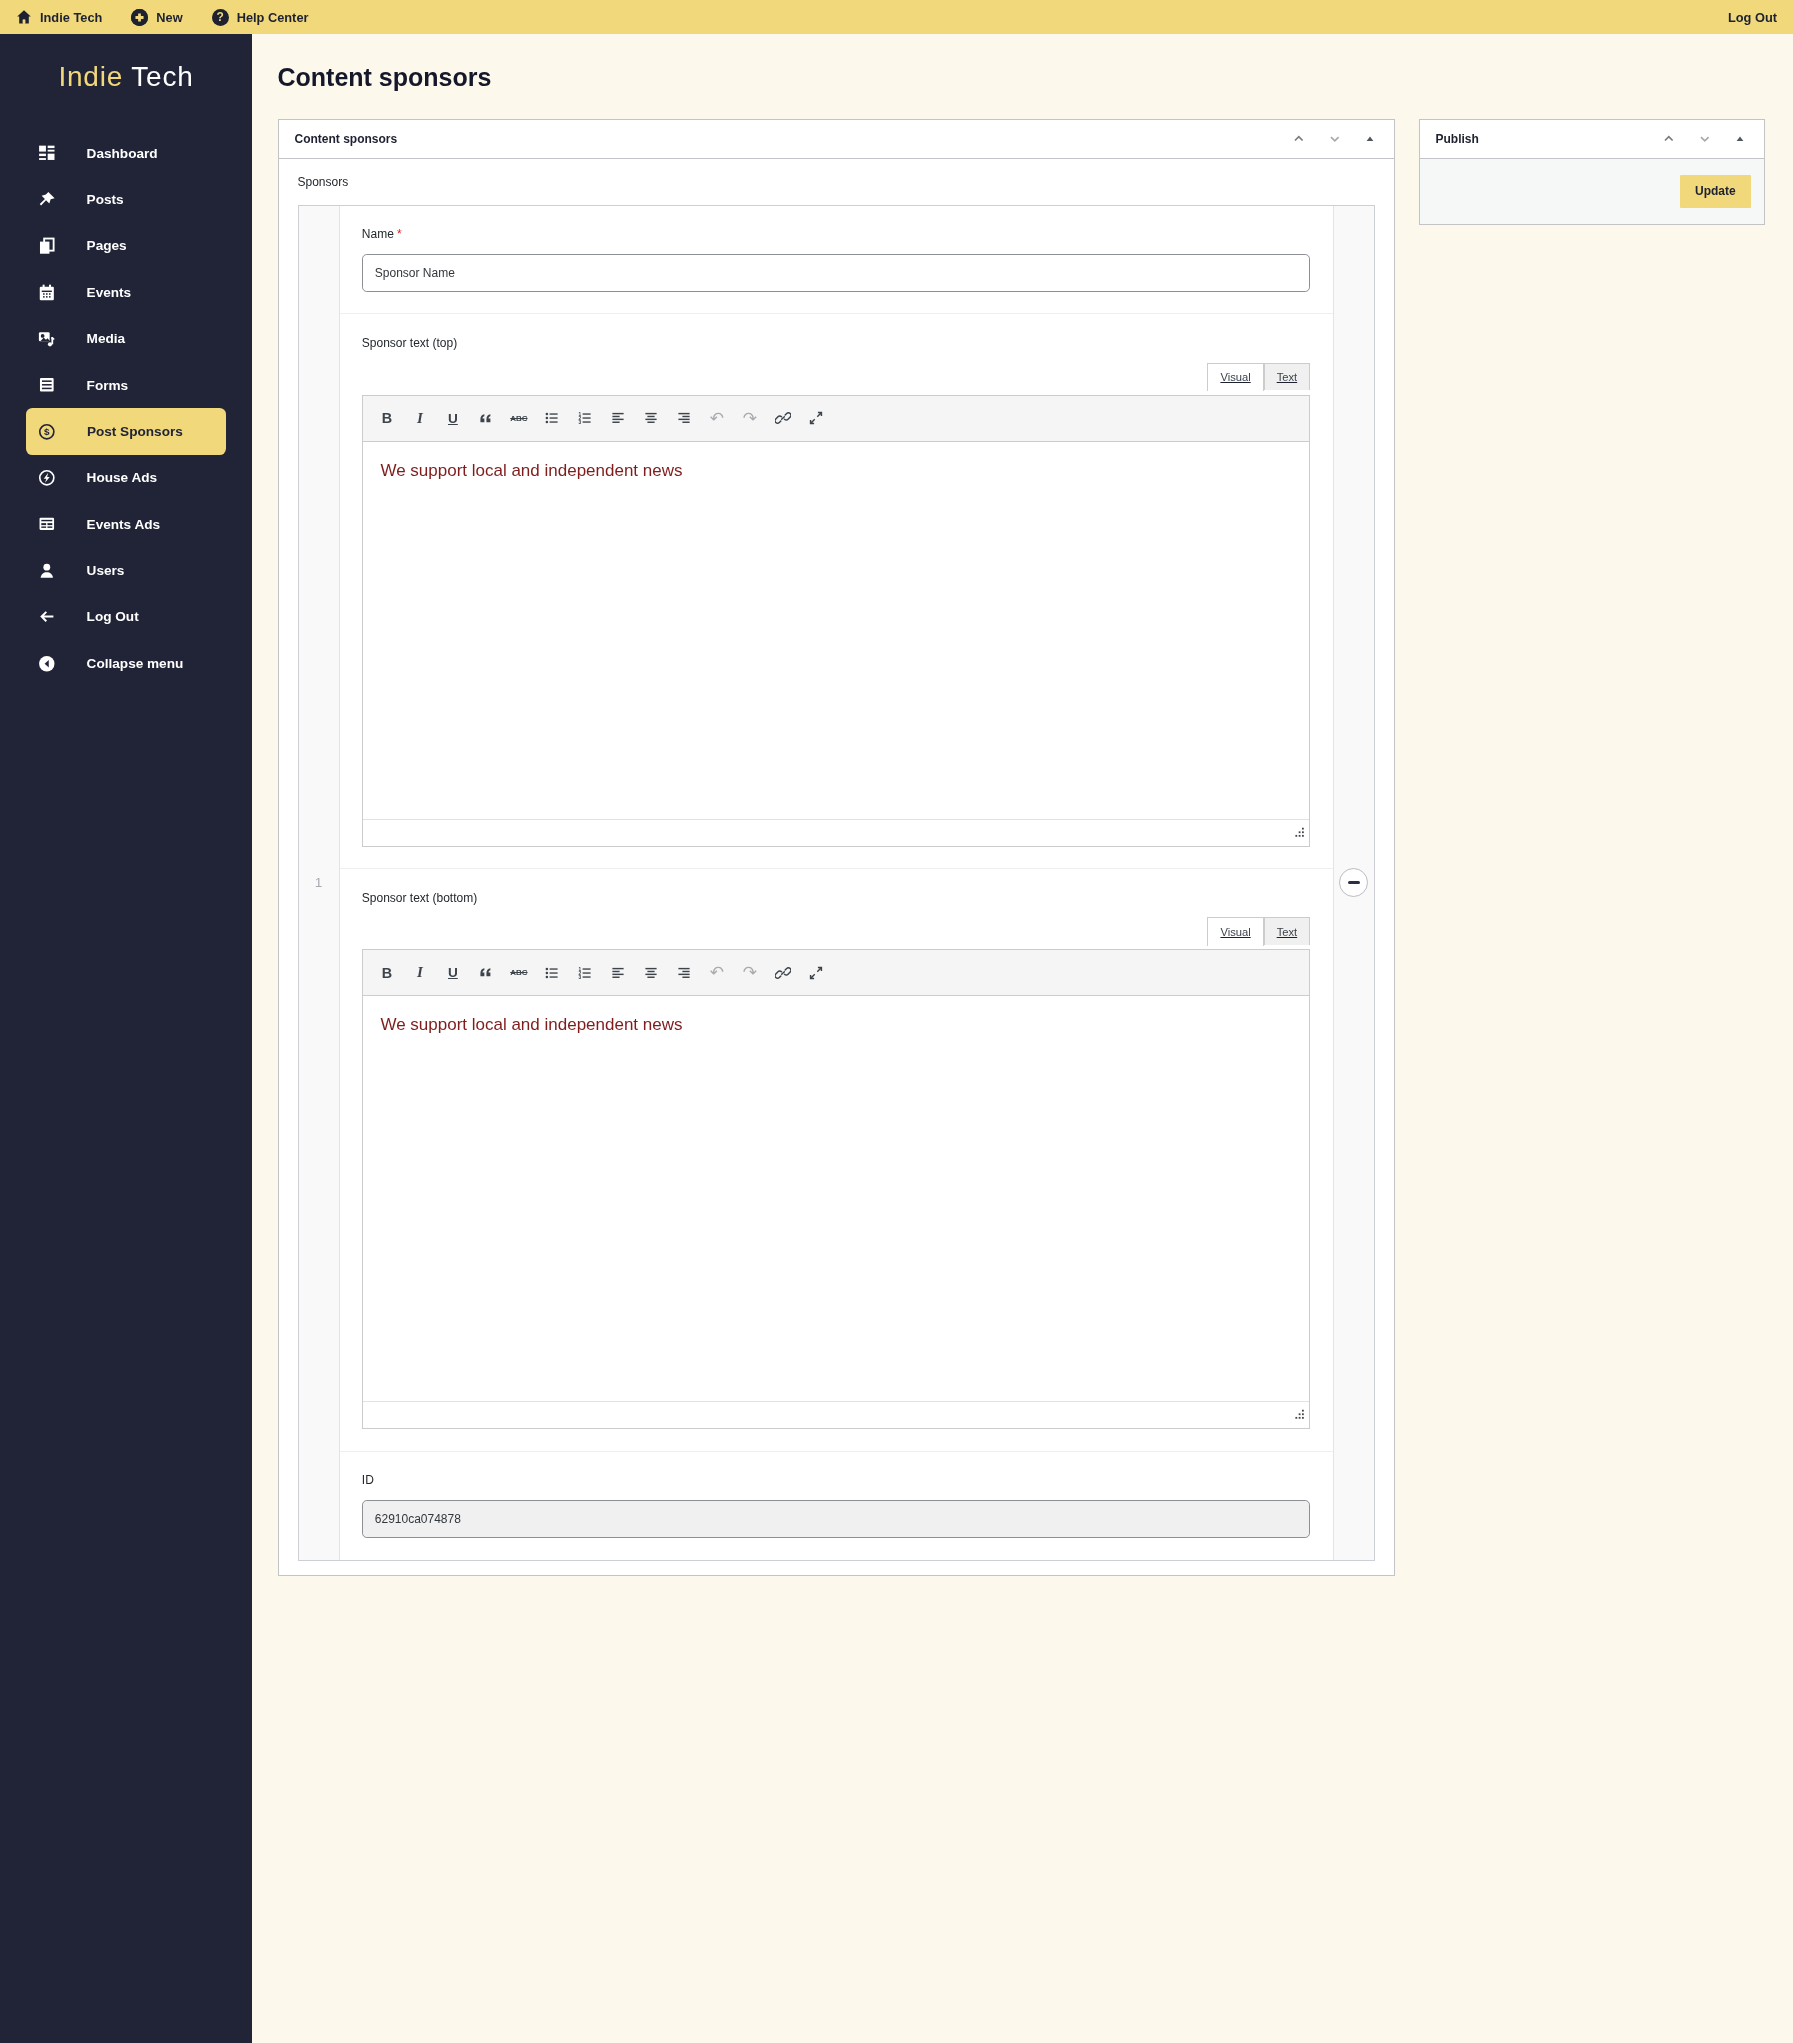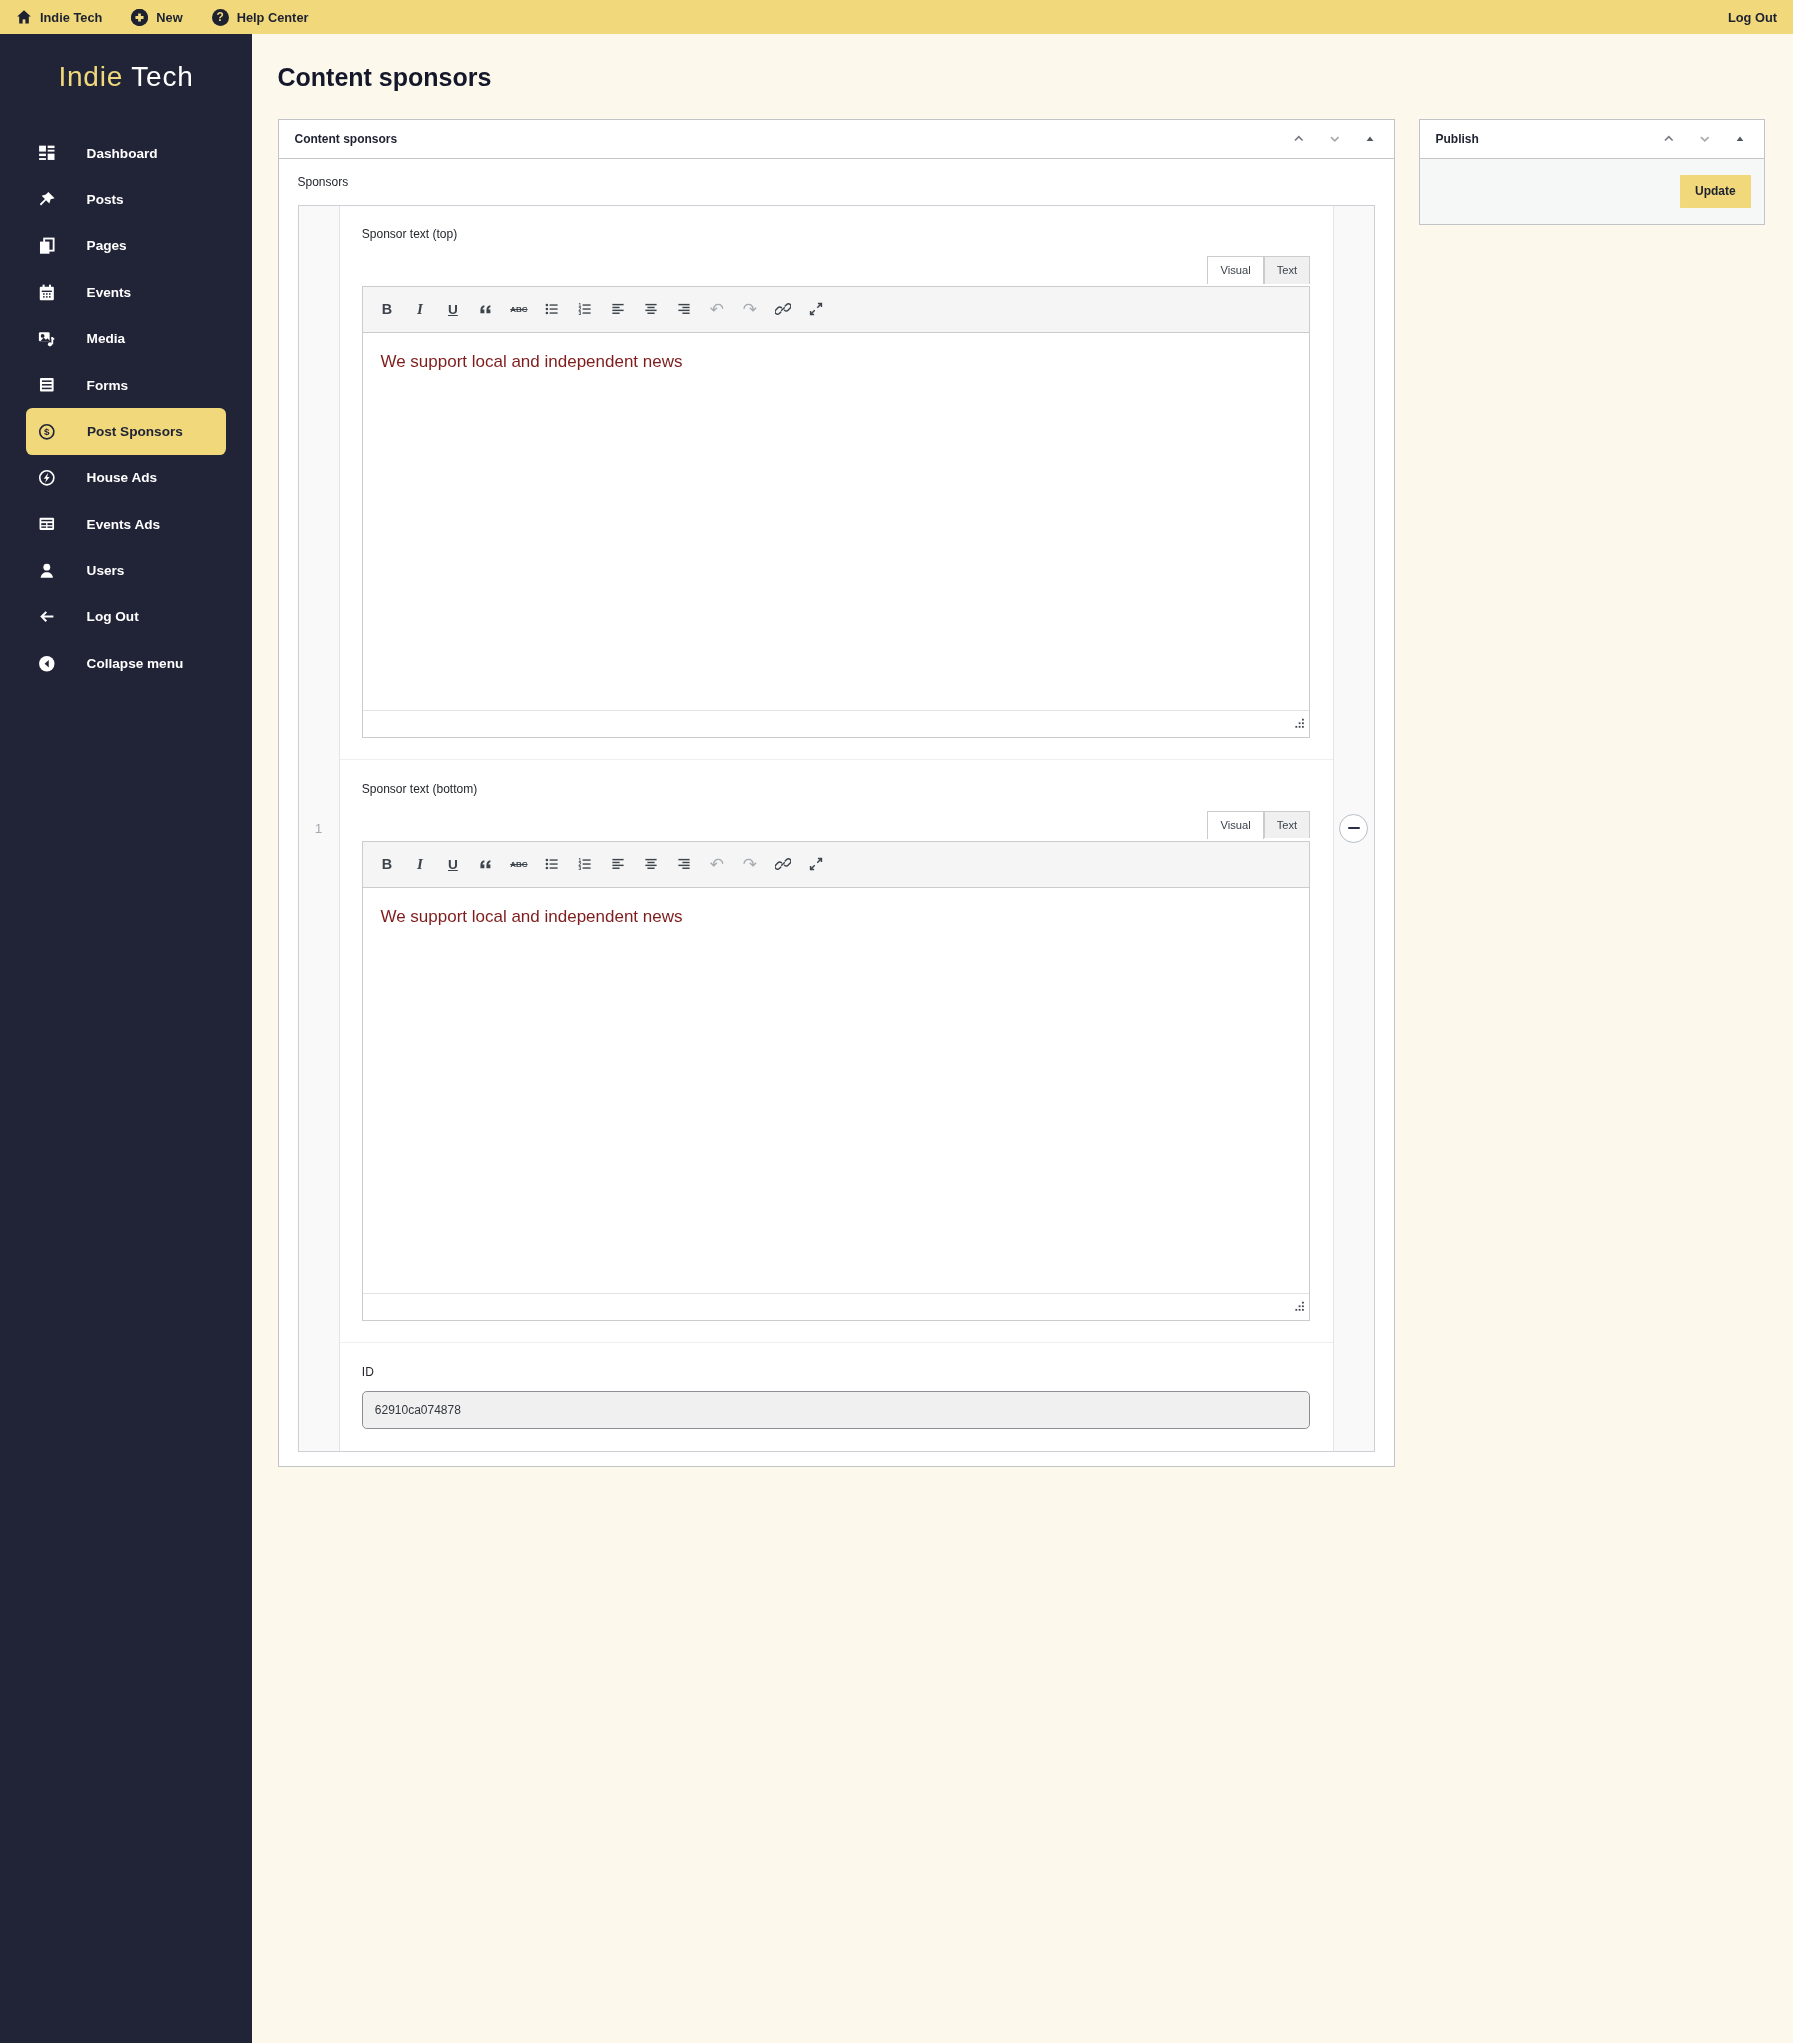"Name *" div.frow { html: none -> <div> <label><span>Name</span><span>*</span></label> <input> </div> }
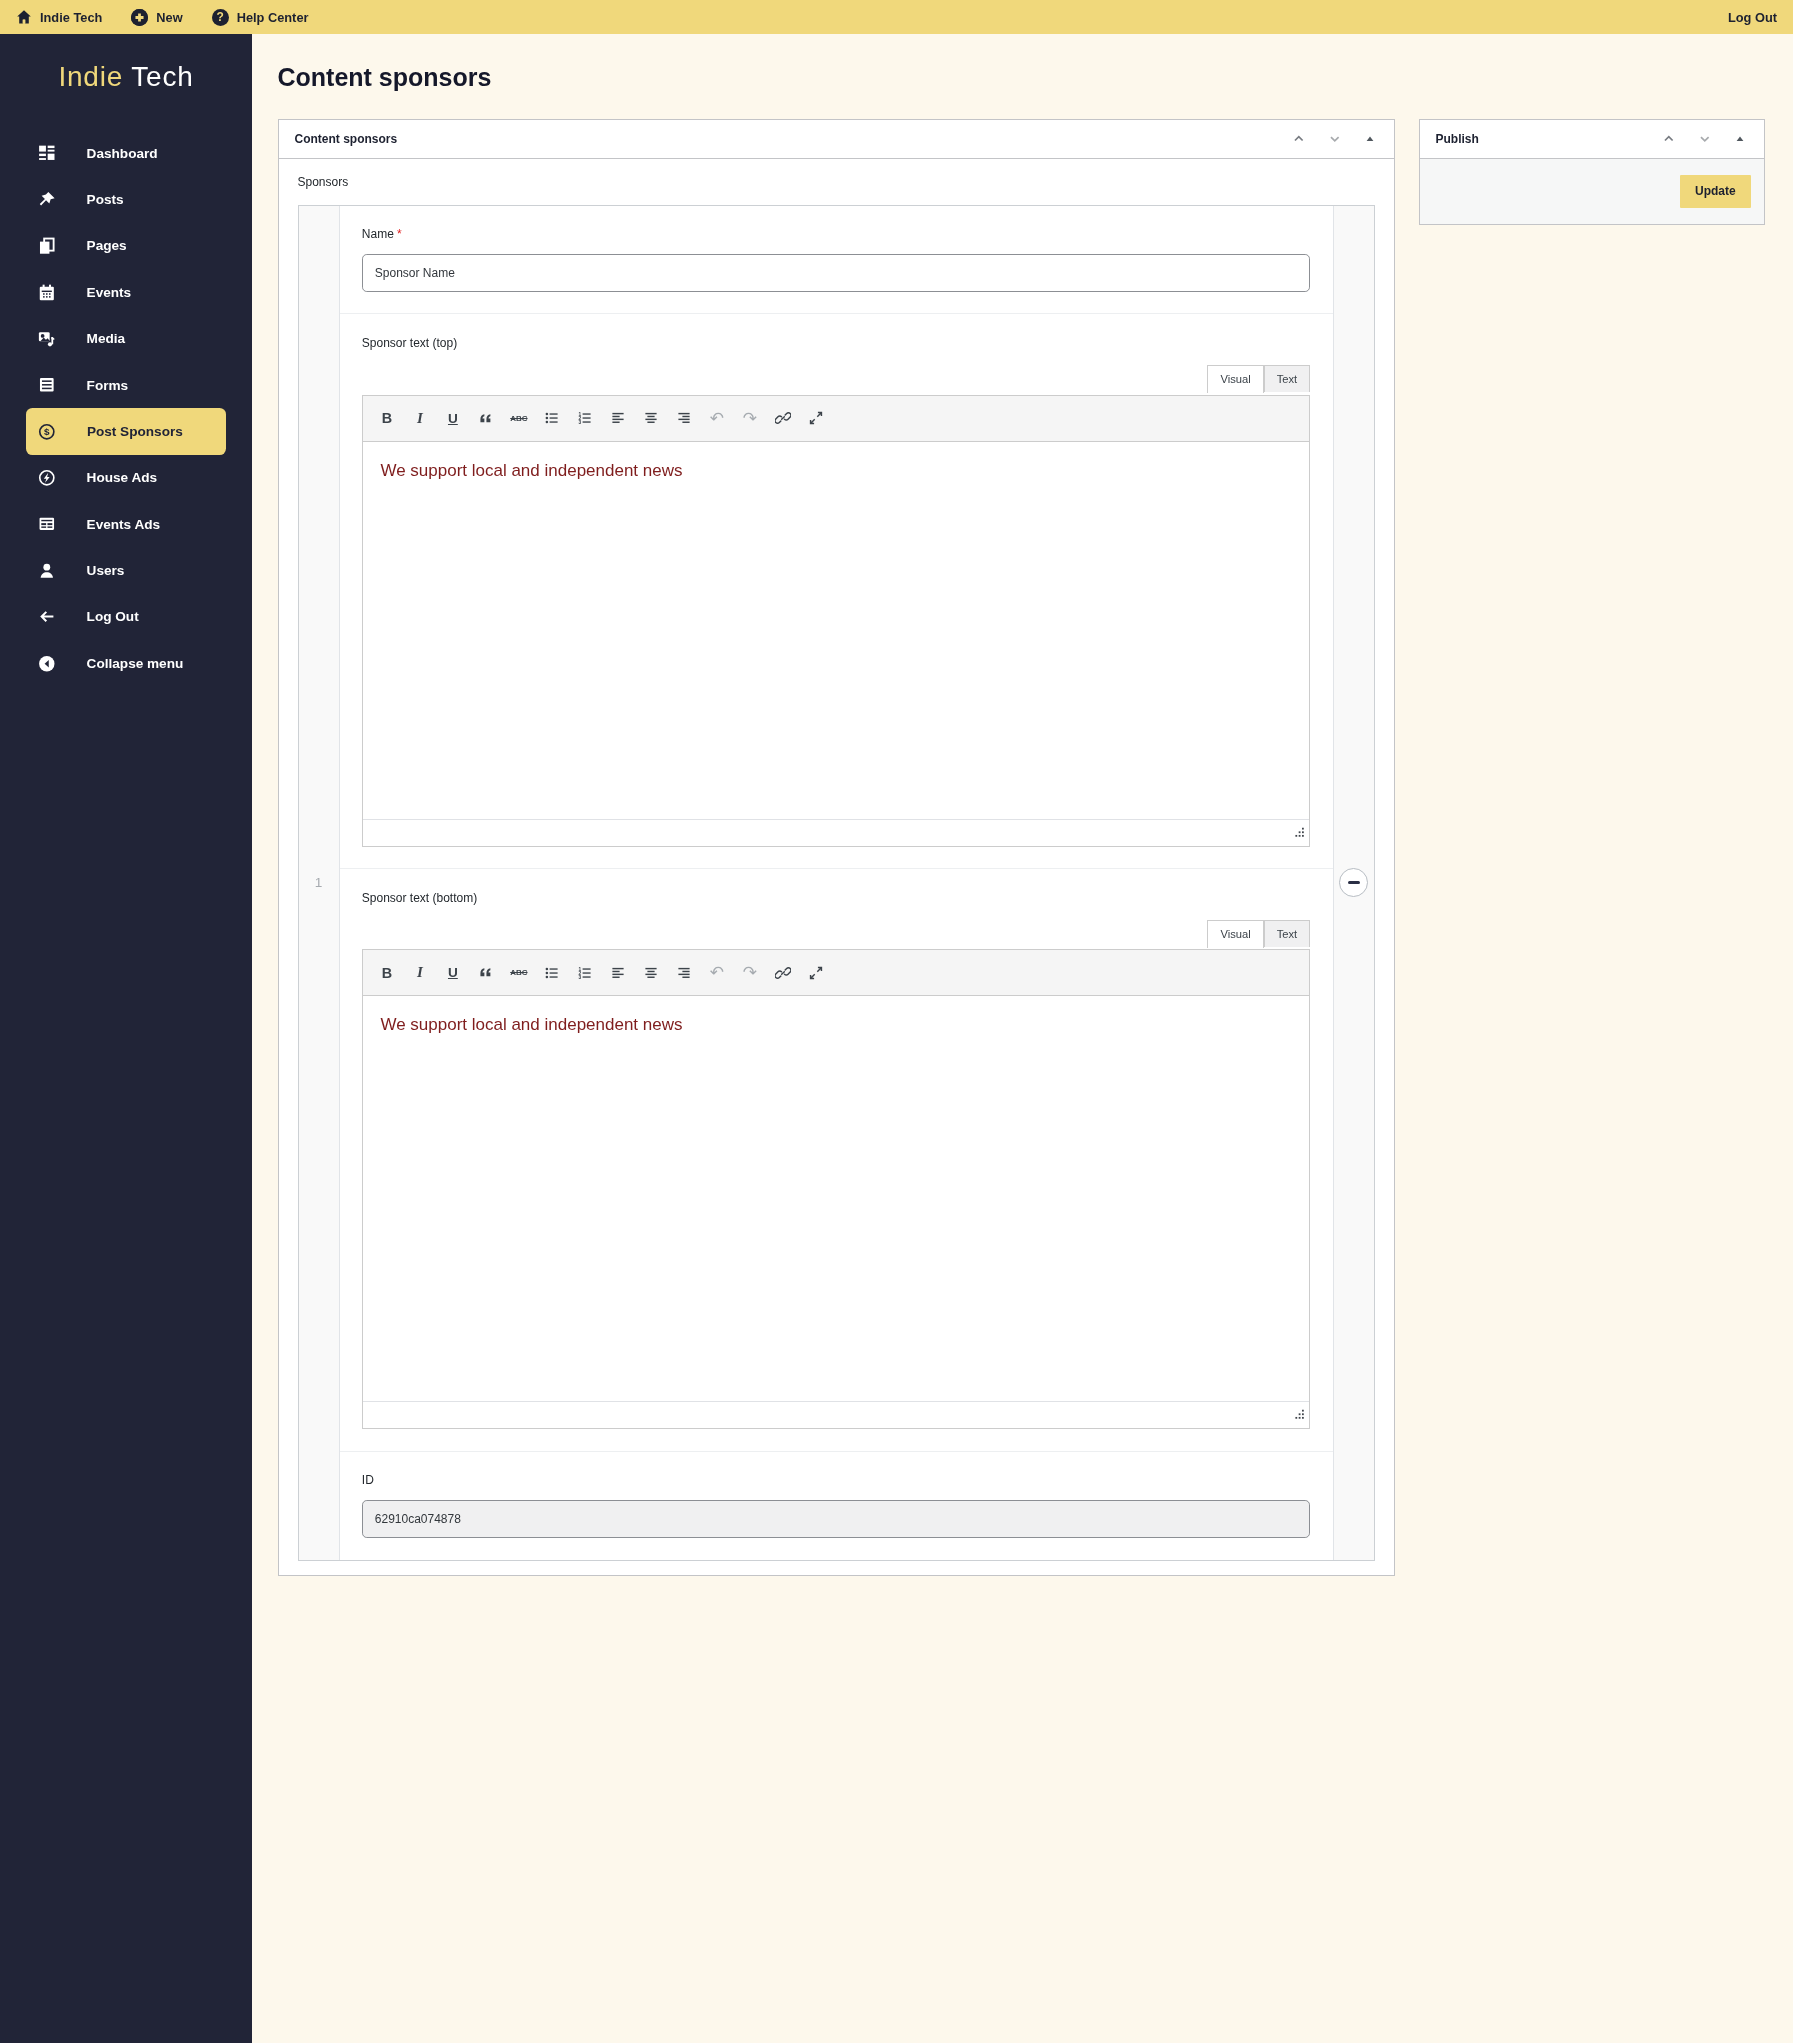"Visual" .ed-tabs { align-items: center -> flex-start; text-decoration: none -> underline }
